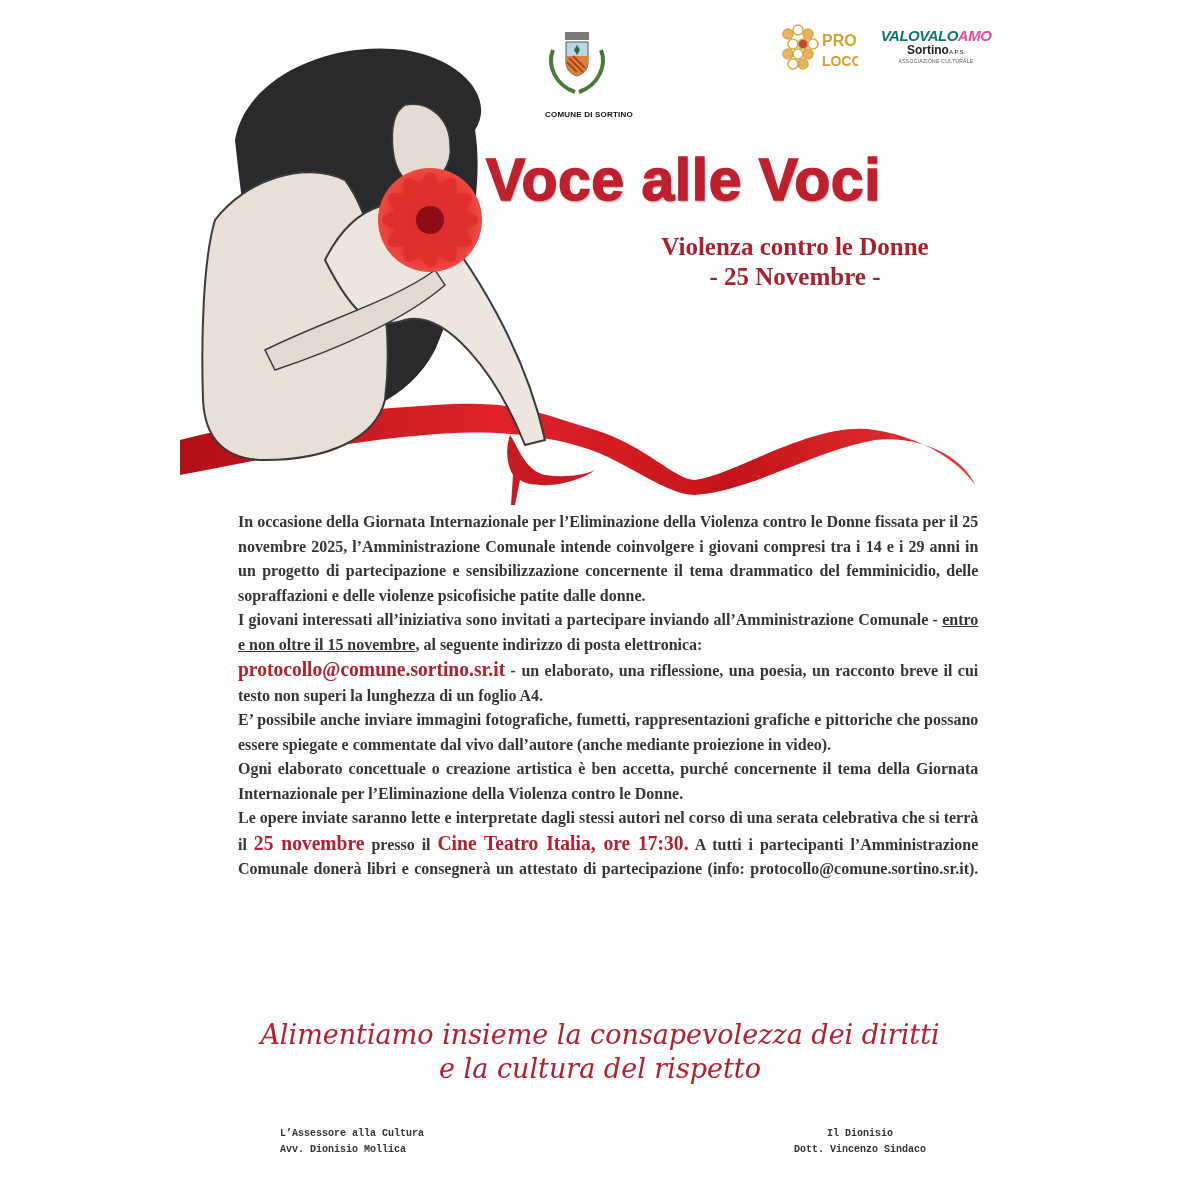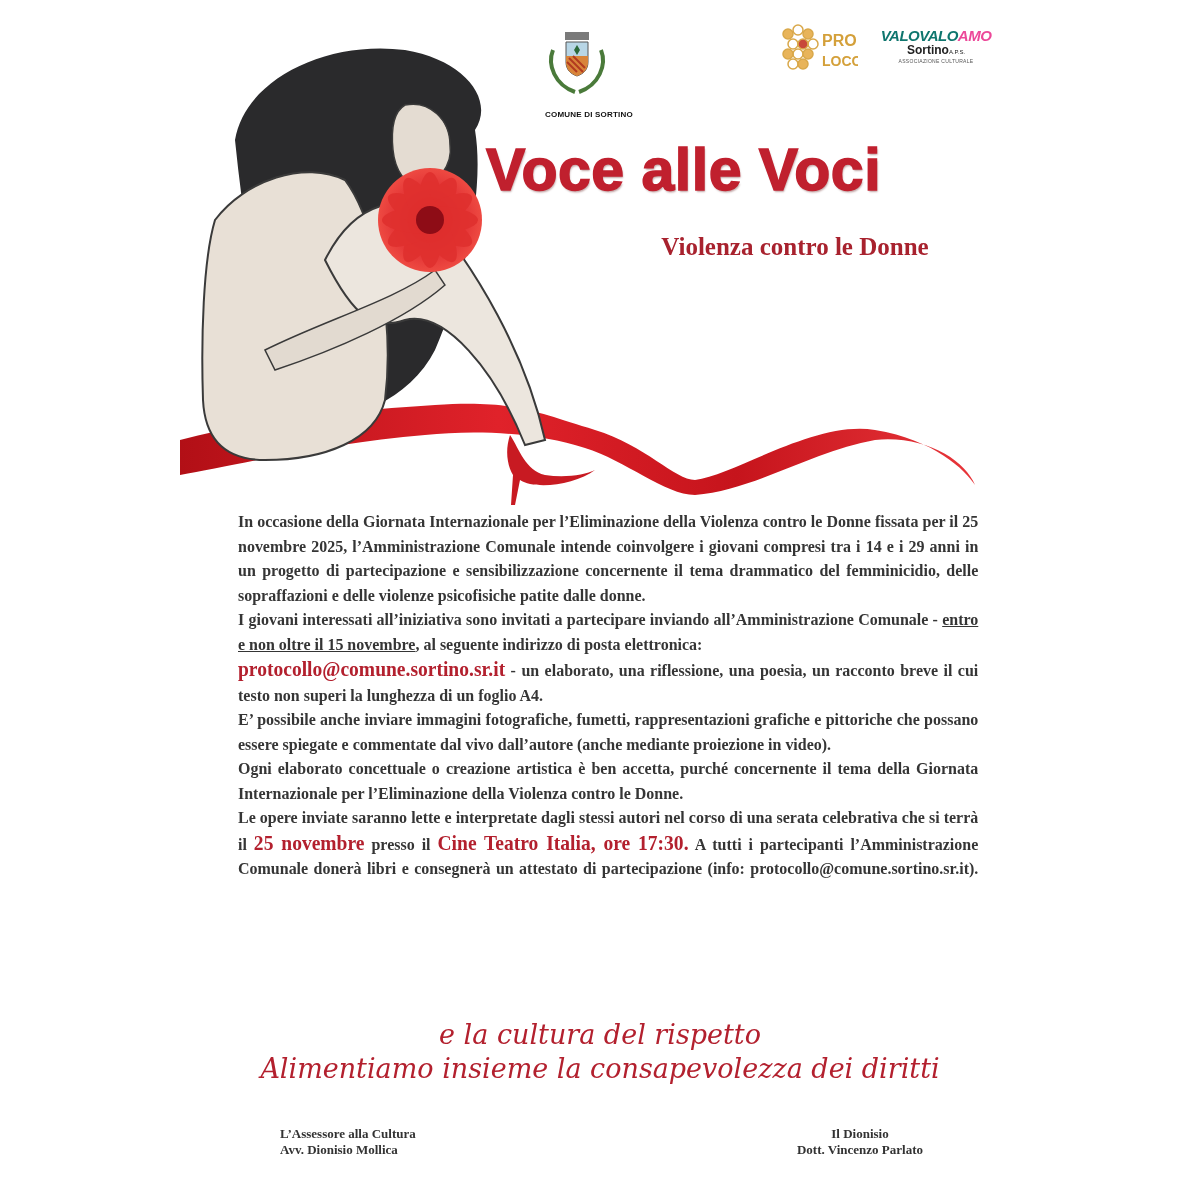"Voce alle Voci" .title { top: 136px -> 146px }
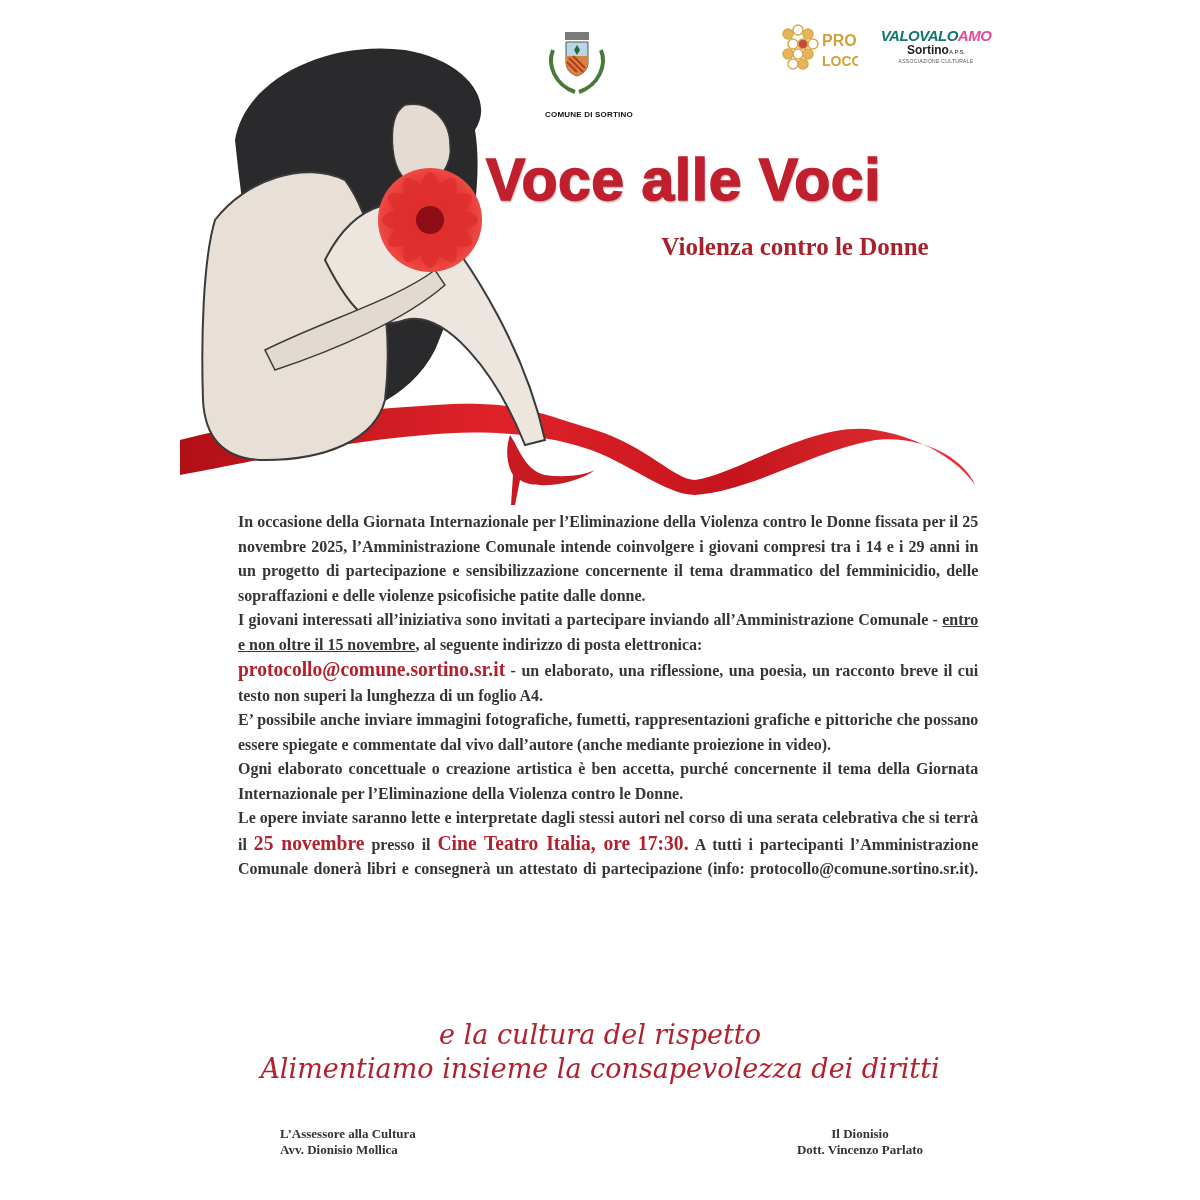"- 25 Novembre -" div { html: none -> <div>- 25 Novembre -</div> }
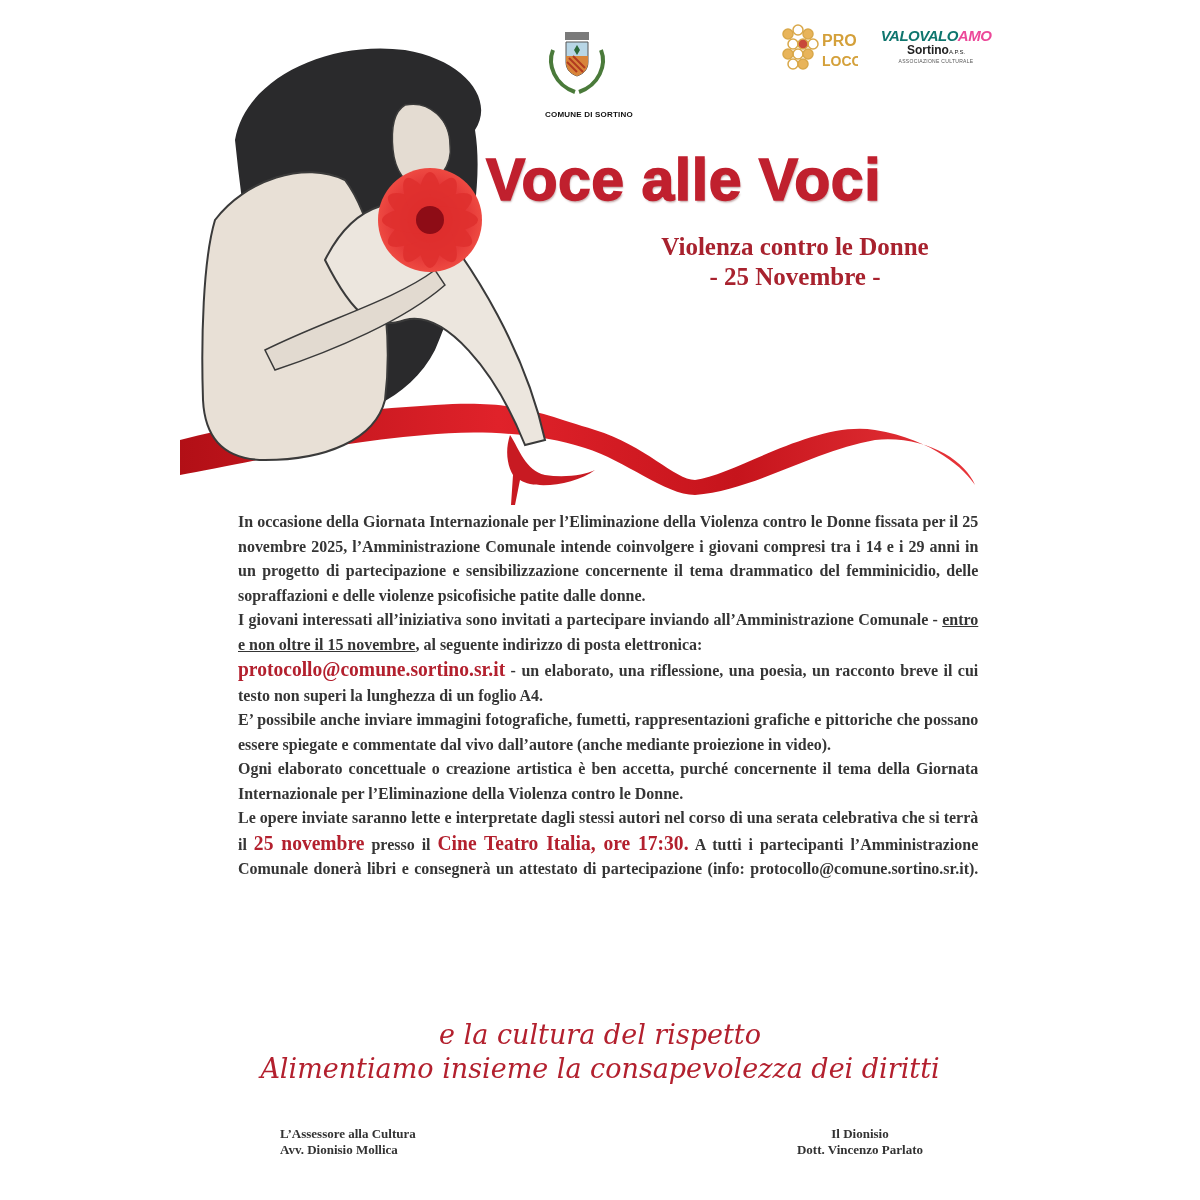"e la cultura del rispetto" div { order: before "Alimentiamo insieme la consapevolezza" -> after "Alimentiamo insieme la consapevolezza" }
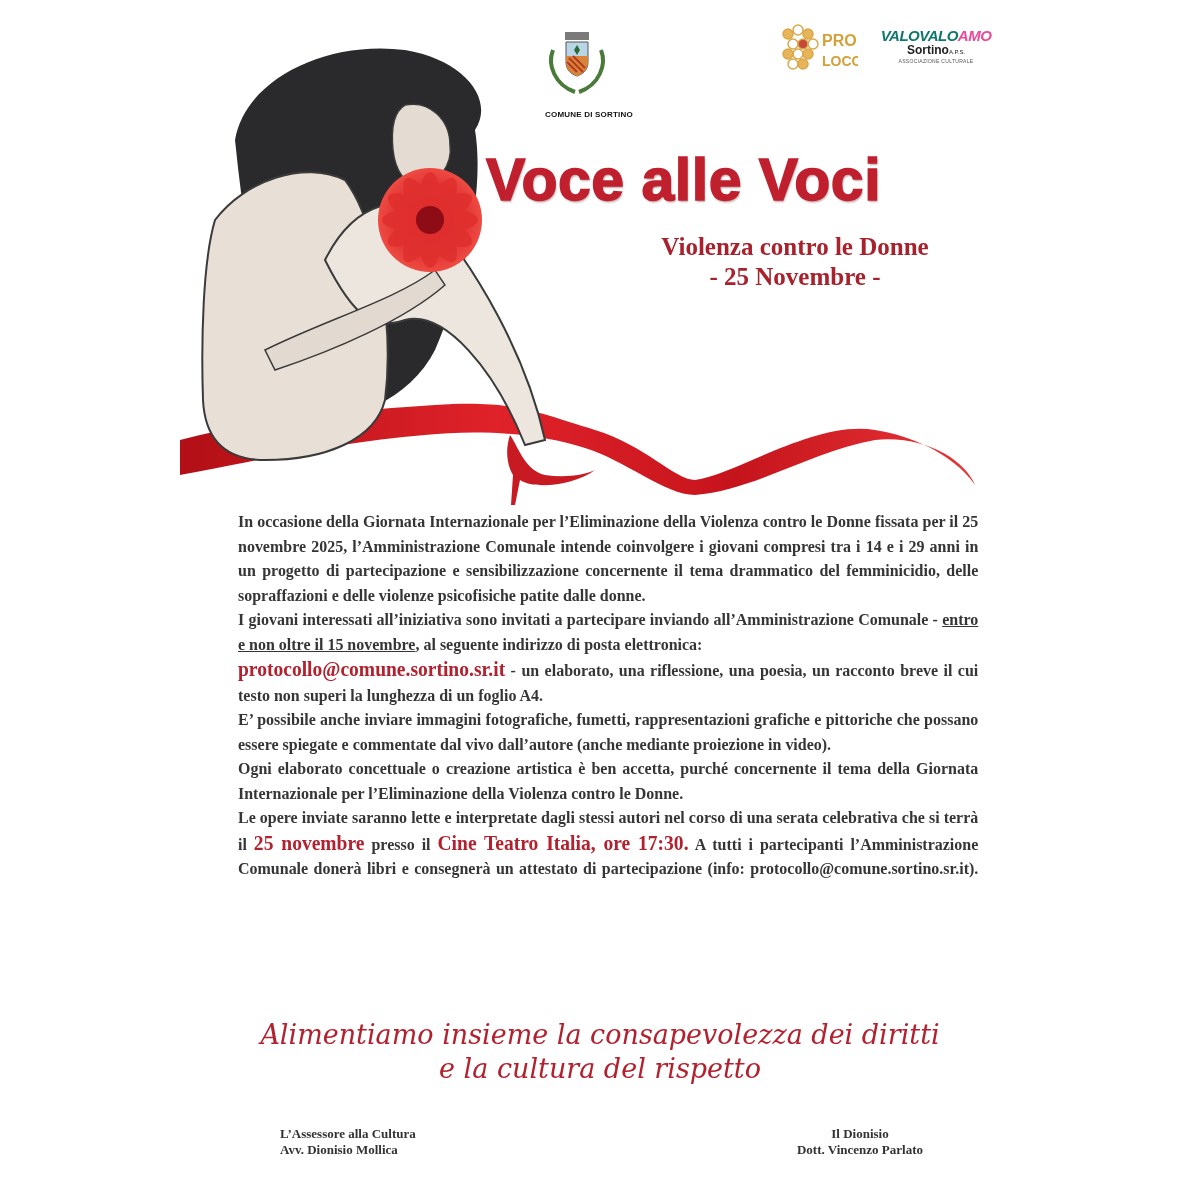"L’Assessore alla Cultura" .sig { font-family: Liberation Serif, serif -> Liberation Mono, monospace; font-size: 13px -> 10px }
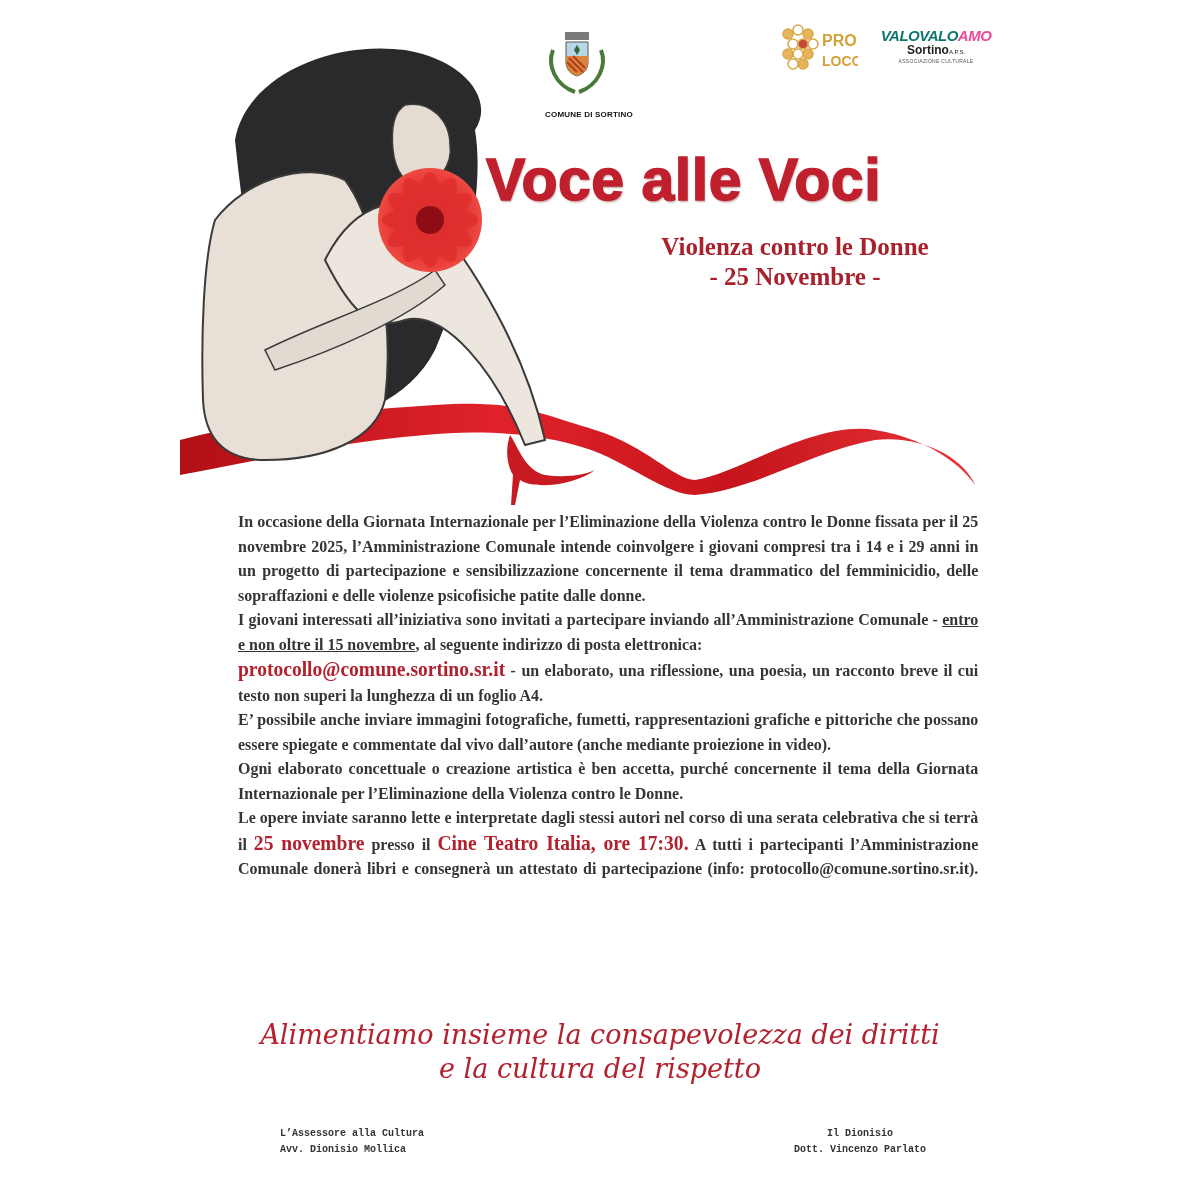"Dott. Vincenzo Parlato" div { text: Parlato -> Sindaco }
